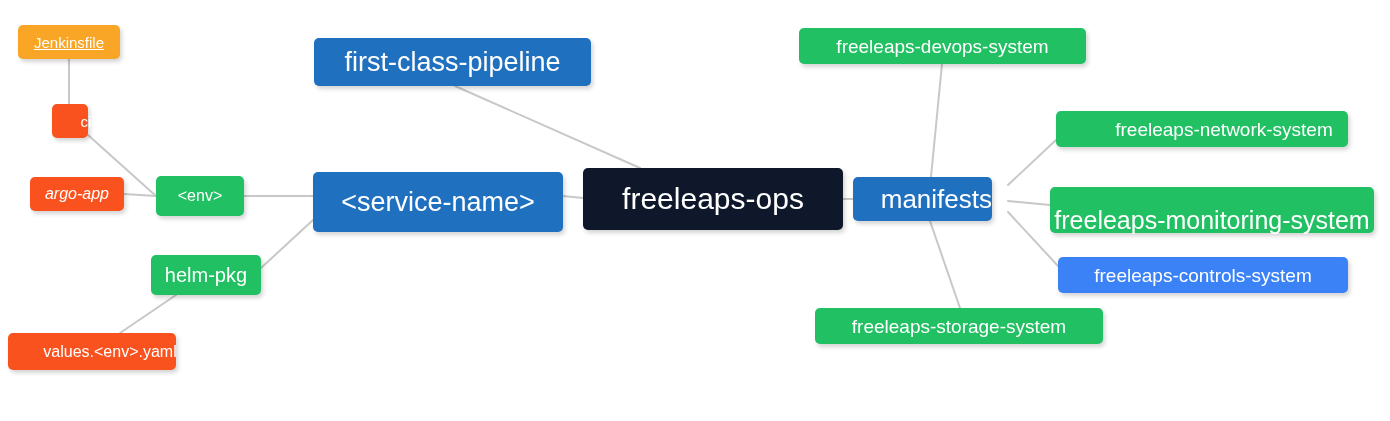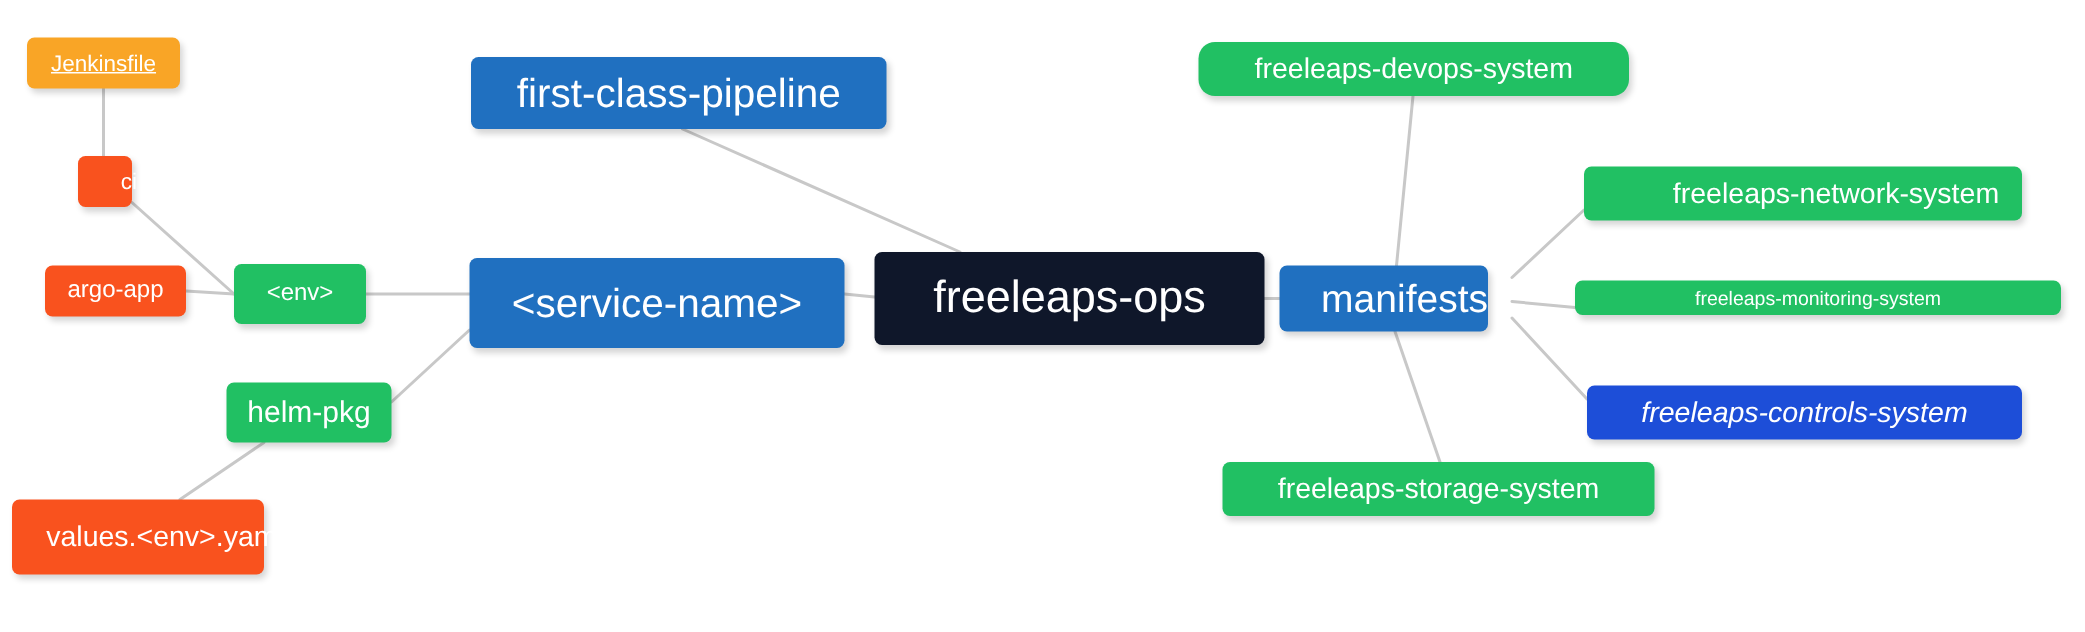"freeleaps-devops-system" div.node { border-radius: 11px -> none }
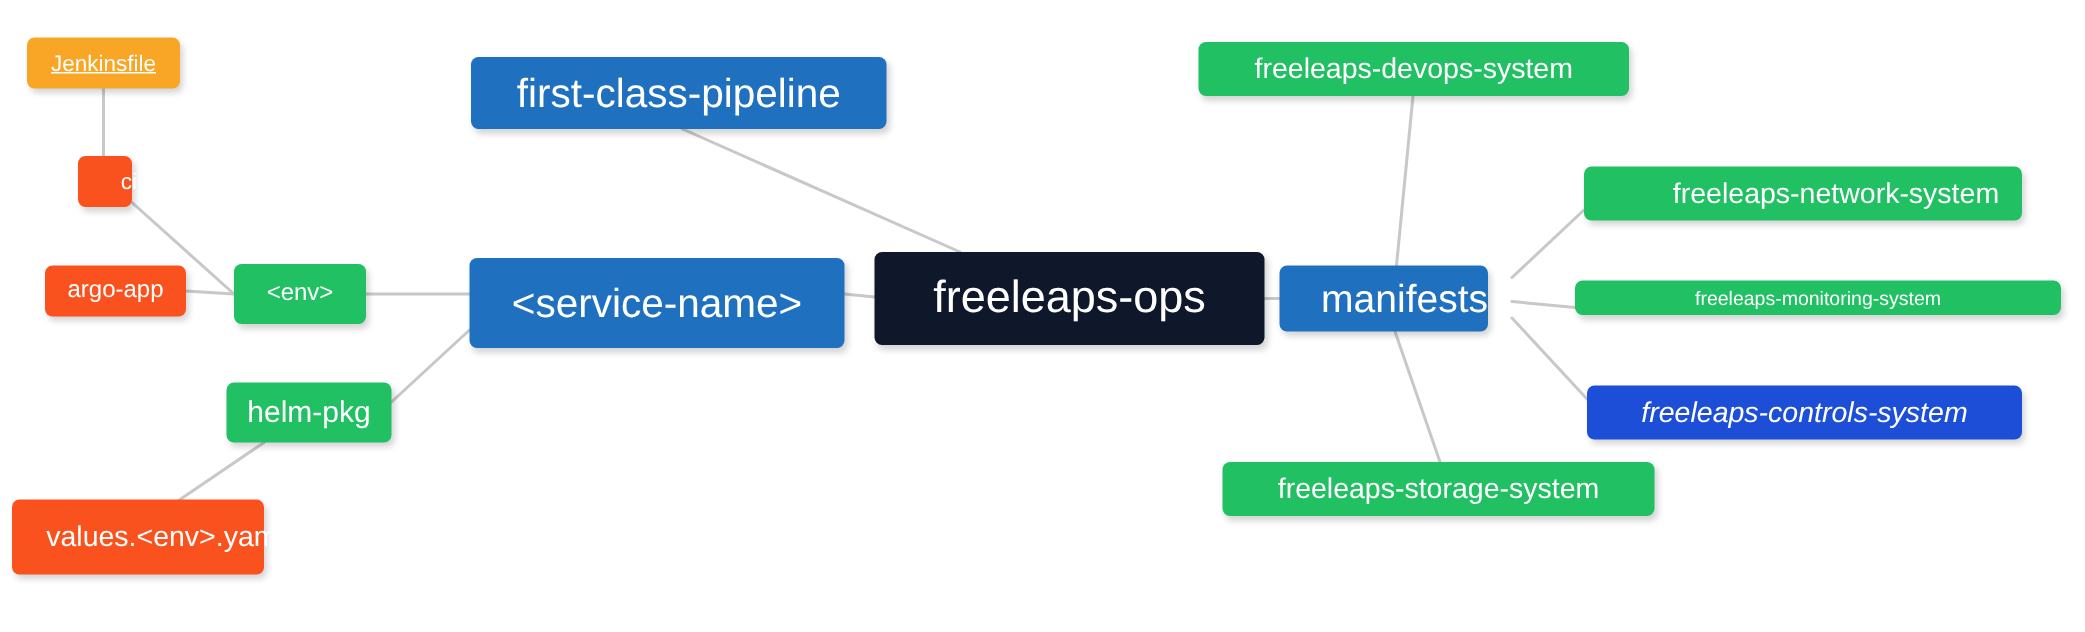"argo-app" div.node { font-style: none -> italic }
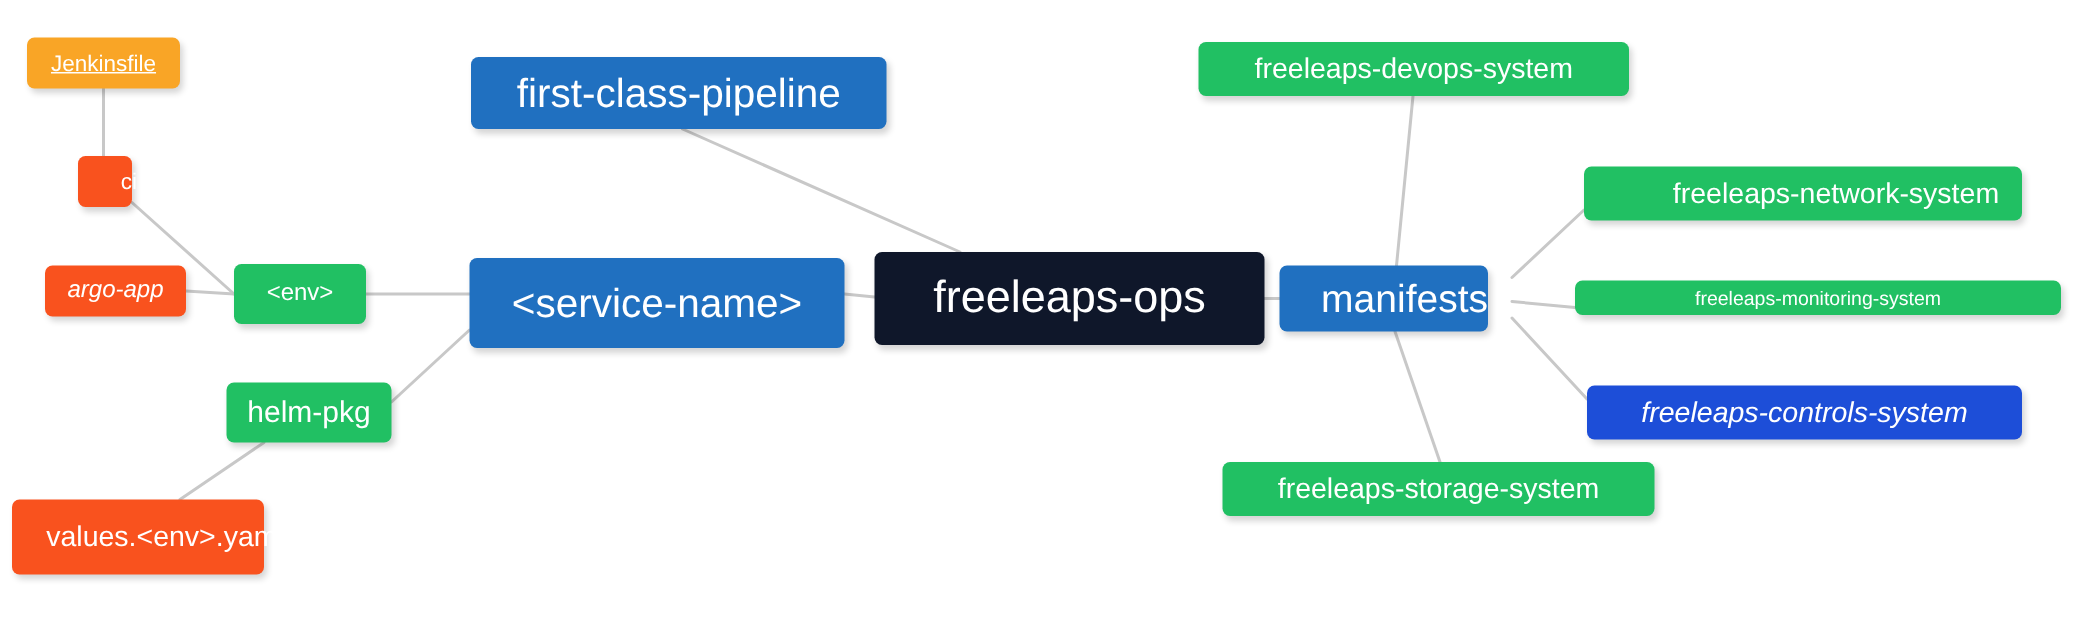"freeleaps-monitoring-system" div.node { align-items: none -> flex-end; font-size: 13px -> 25px; height: 23px -> 46px }
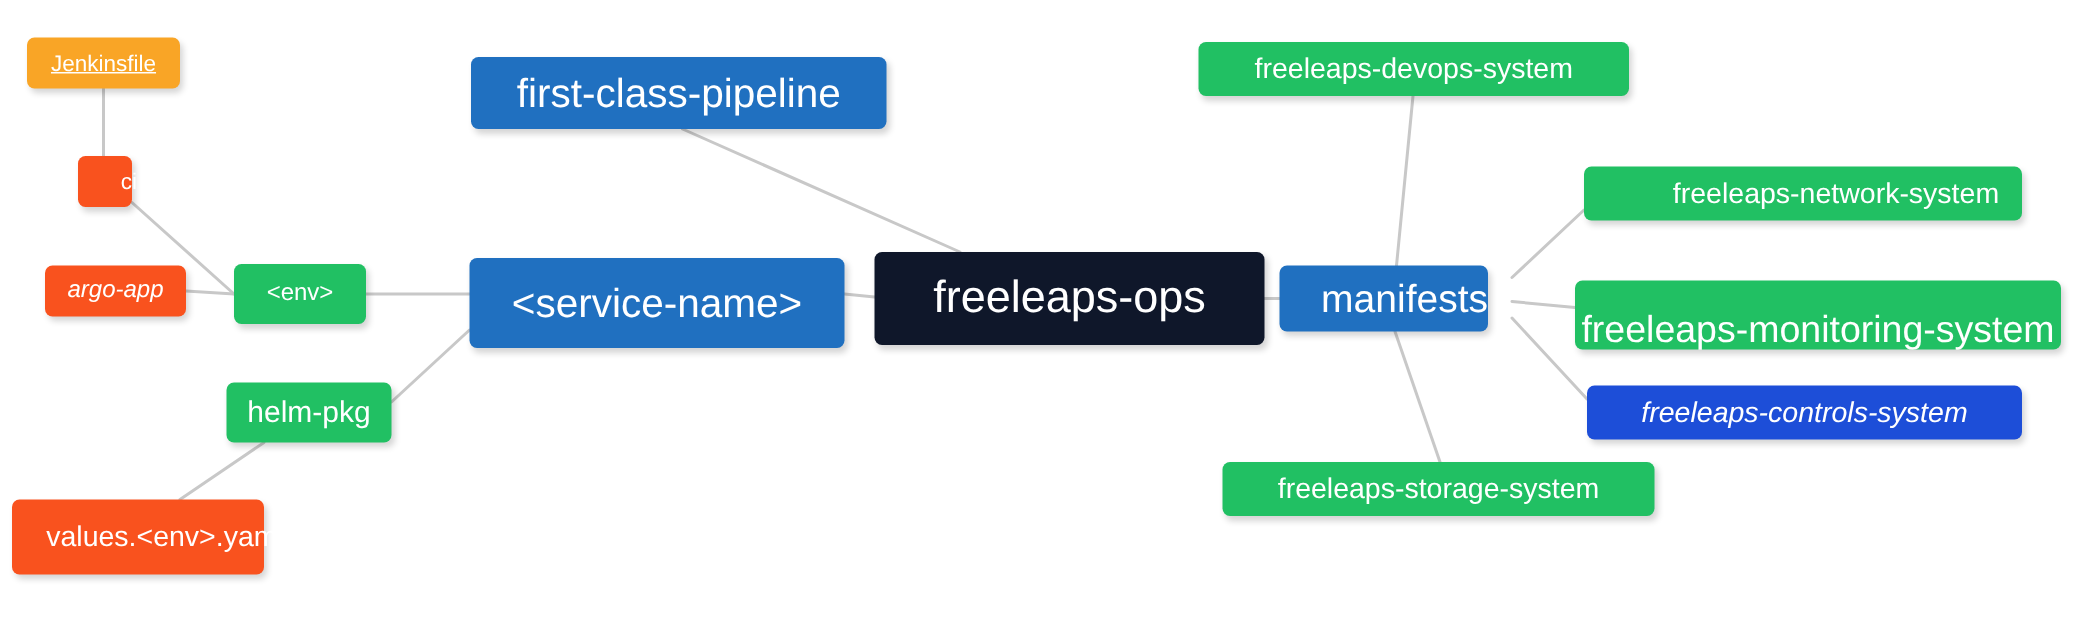"freeleaps-controls-system" div.node { background: #1d4ed8 -> #3b82f6; font-style: italic -> none }
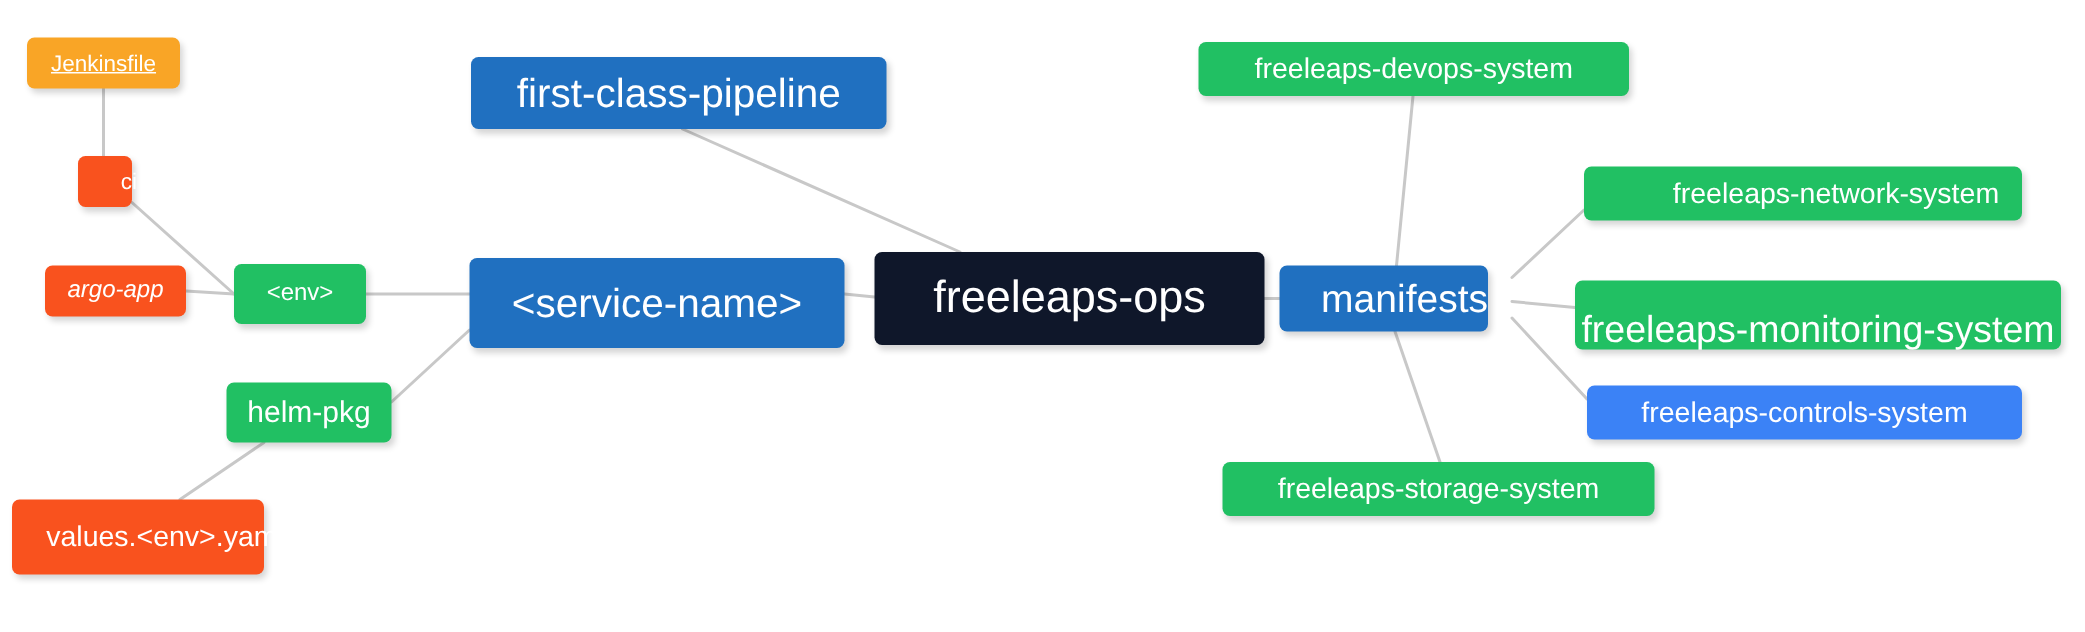"values.<env>.yaml" div.node { font-size: 19px -> 16px; height: 50px -> 37px }
